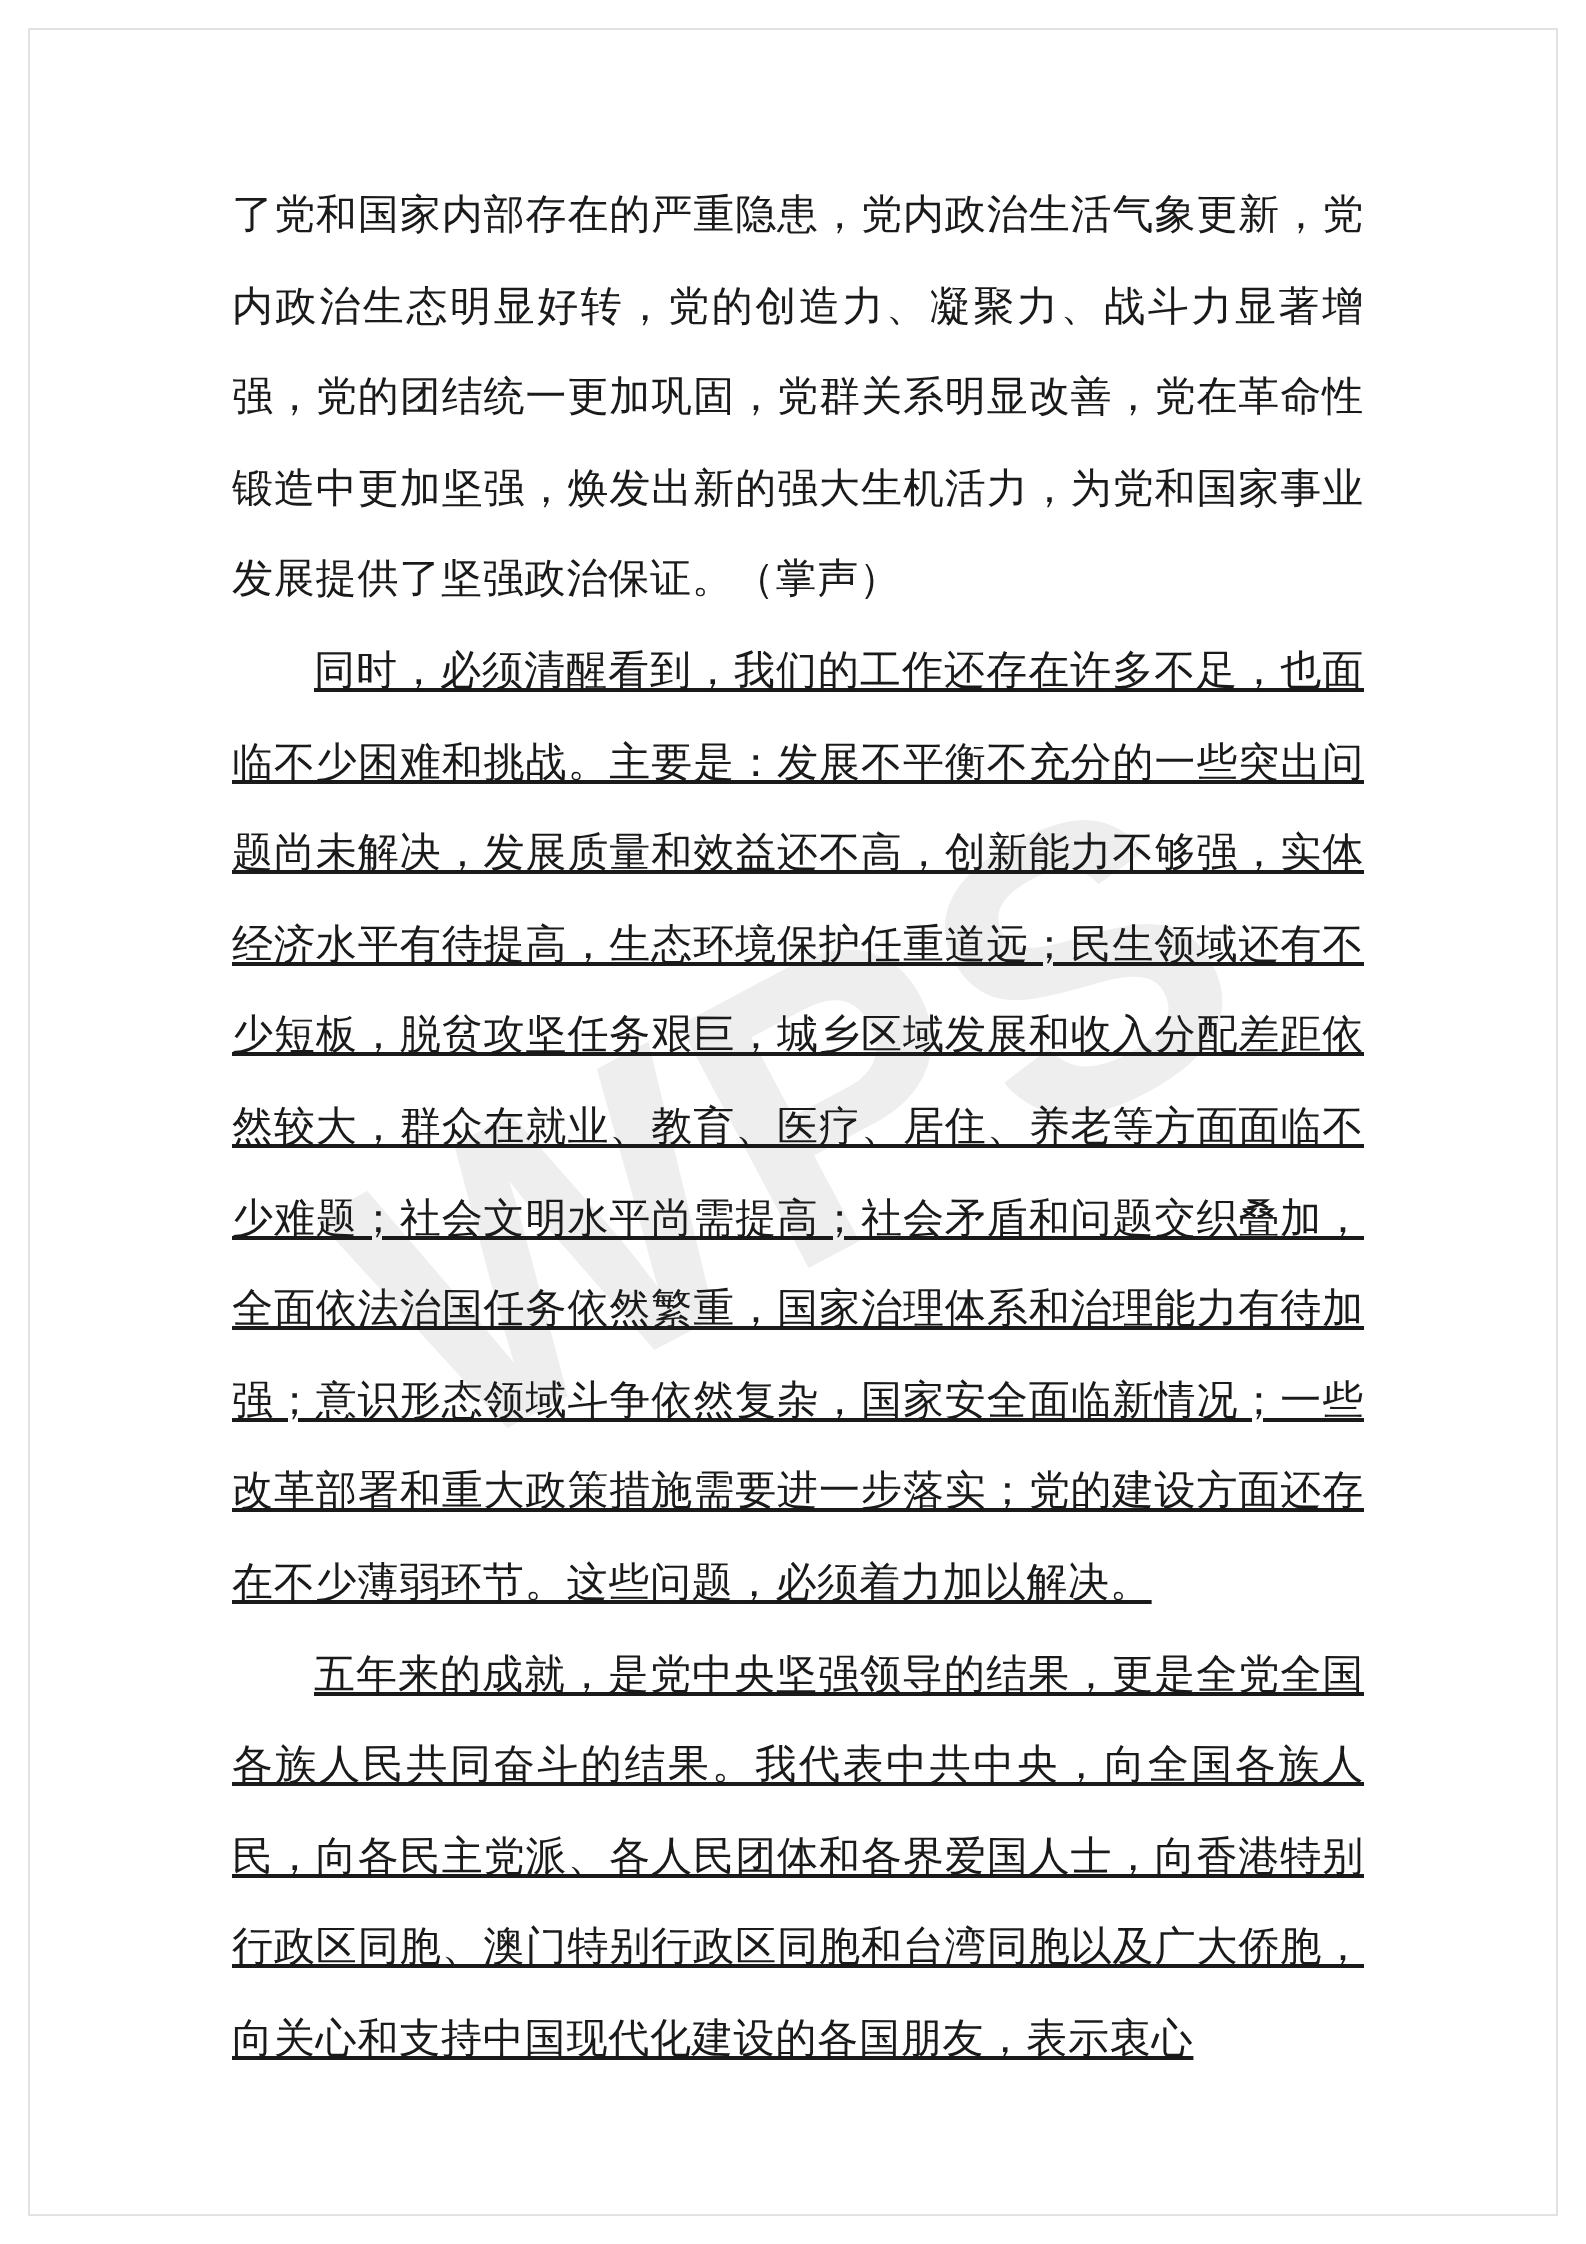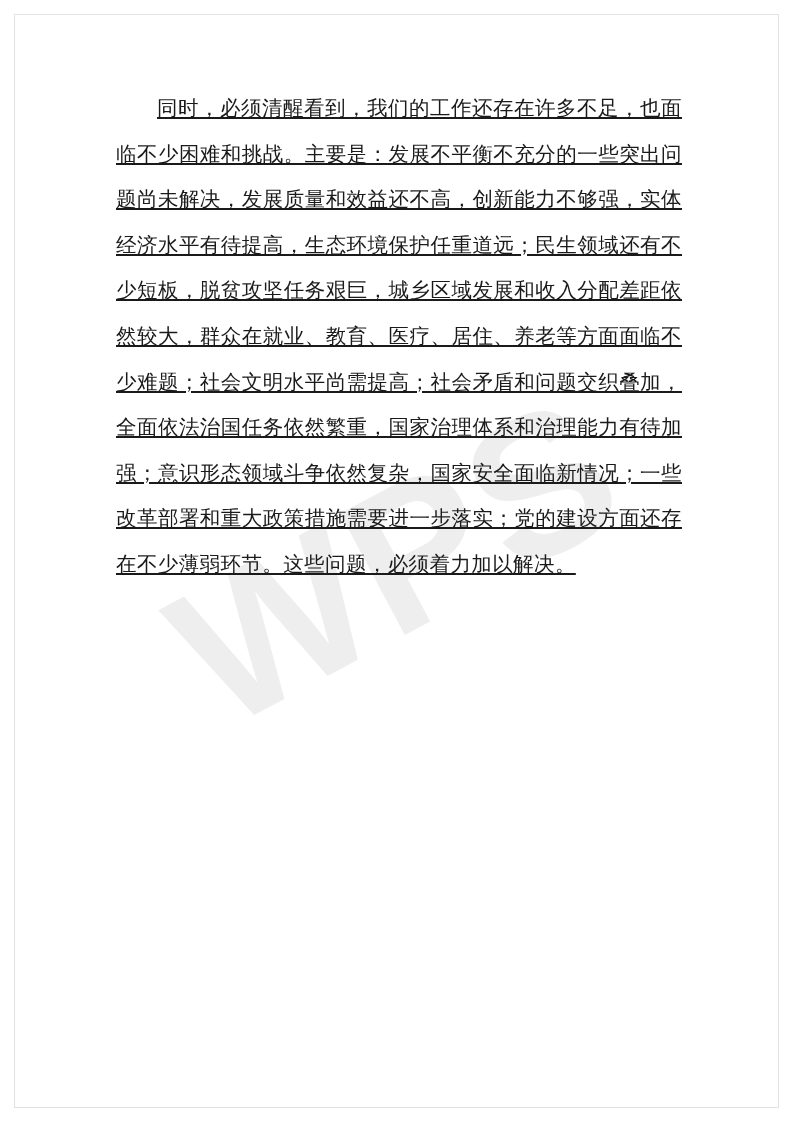"了党和国家内部存在的严重隐患，党内政治生活气象更新，党内政治生态明显好转，党的创" p.para { html: none -> <p>了党和国家内部存在的严重隐患，党内政治生活气象更新，党内政治生态明显好转，党的创造力、凝聚力、战斗力显著增强，党的团结统一更加巩固，党群关系明显改善，党在革命性锻造中更加坚强，焕发出新的强大生机活力，为党和国家事业发展提供了坚强政治保证。（掌声）</p> }
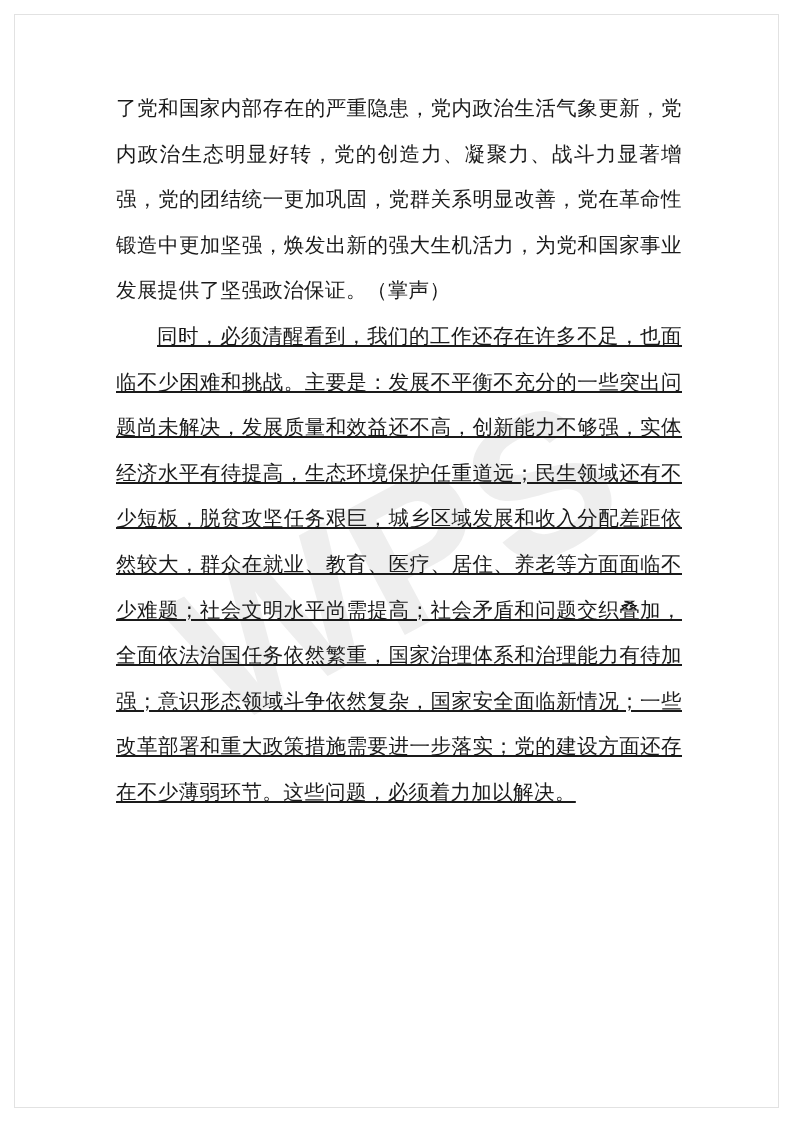"五年来的成就，是党中央坚强领导的结果，更是全党全国各族人民共同奋斗的结果。我代表" p.para { html: none -> <p>五年来的成就，是党中央坚强领导的结果，更是全党全国各族人民共同奋斗的结果。我代表中共中央，向全国各族人民，向各民主党派、各人民团体和各界爱国人士，向香港特别行政区同胞、澳门特别行政区同胞和台湾同胞以及广大侨胞，向关心和支持中国现代化建设的各国朋友，表示衷心</p> }
